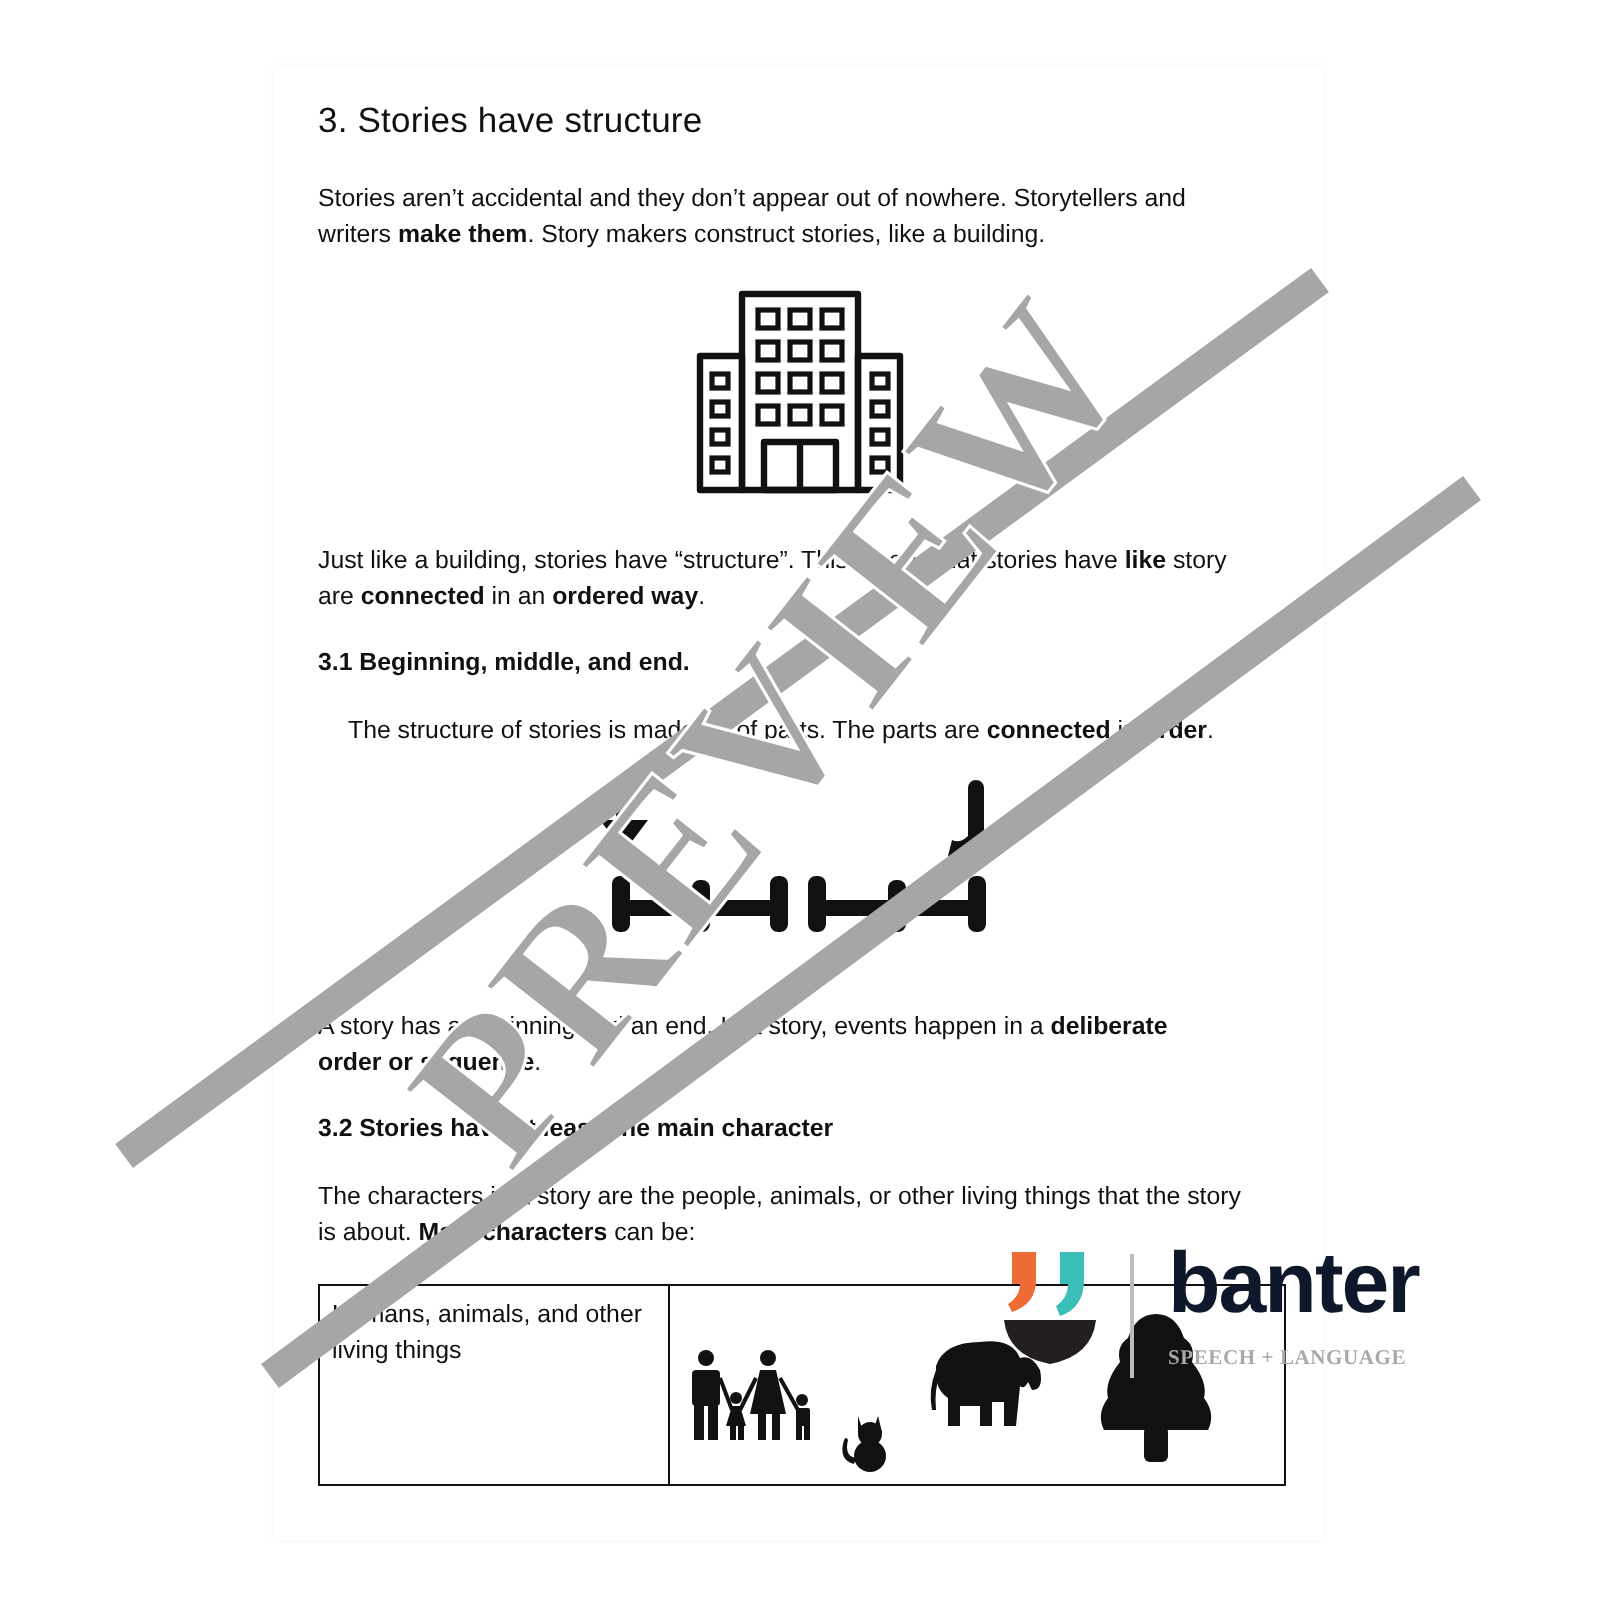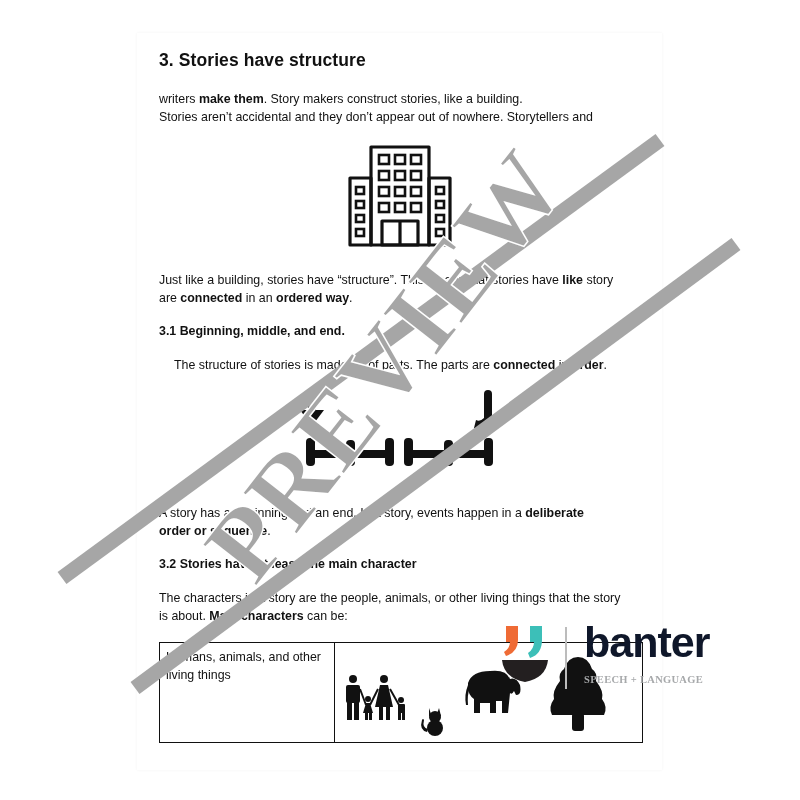"3. Stories have structure" .h1 { font-weight: bold -> normal }
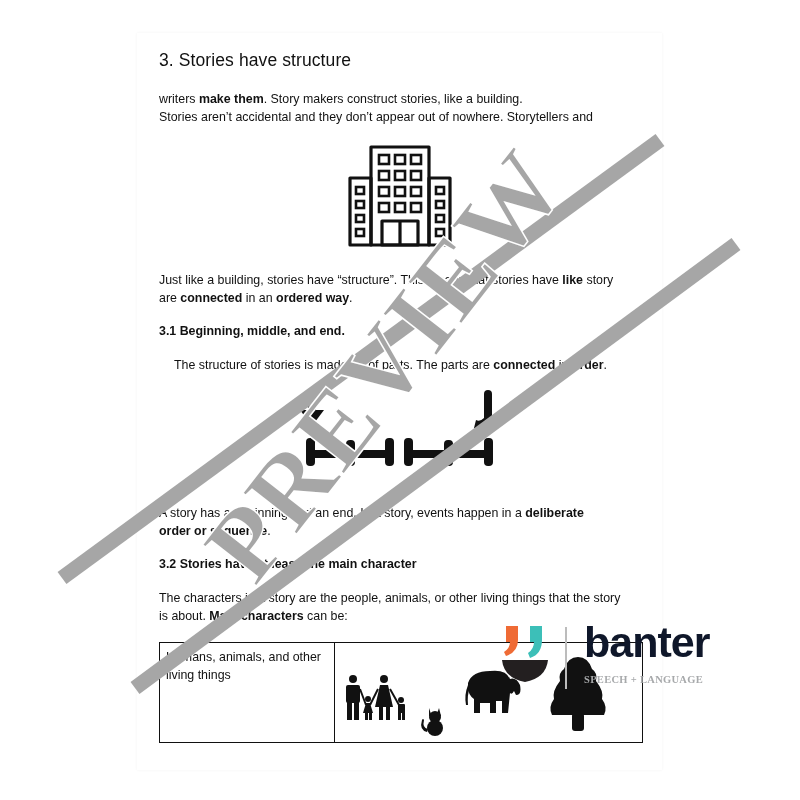"writers make them. Story makers" div { order: before "Stories aren’t accidental and they" -> after "Stories aren’t accidental and they" }
